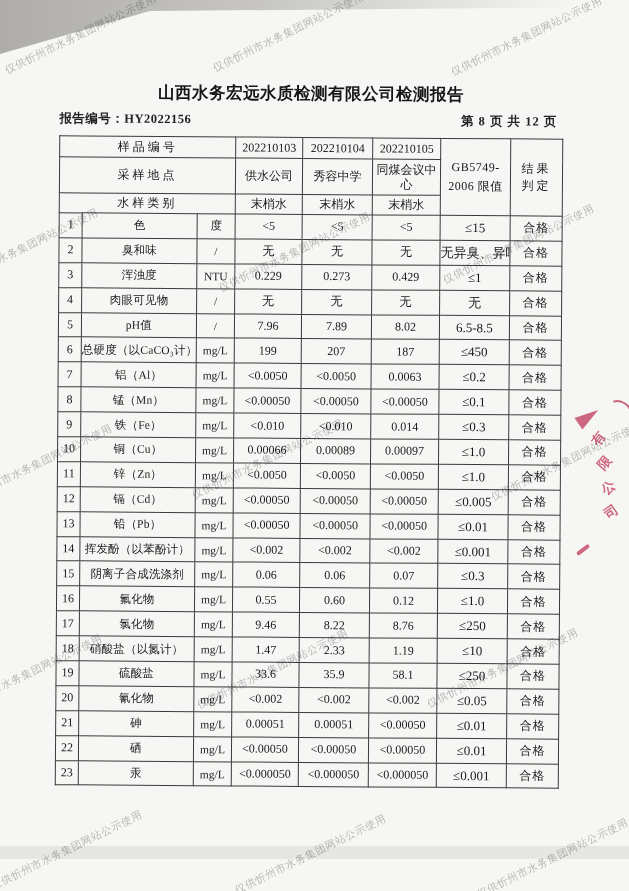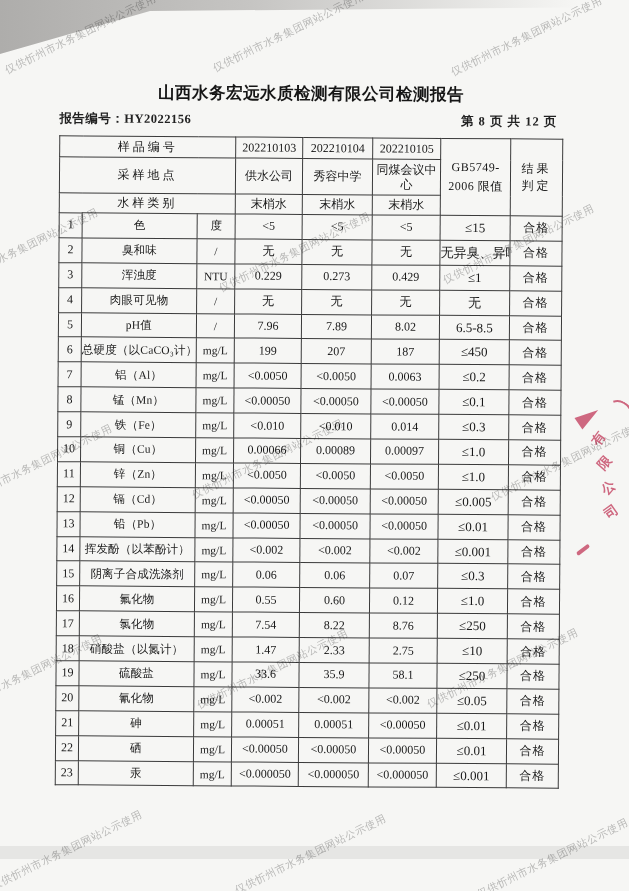"7.54" td.c-val { text: 7.54 -> 9.46 }
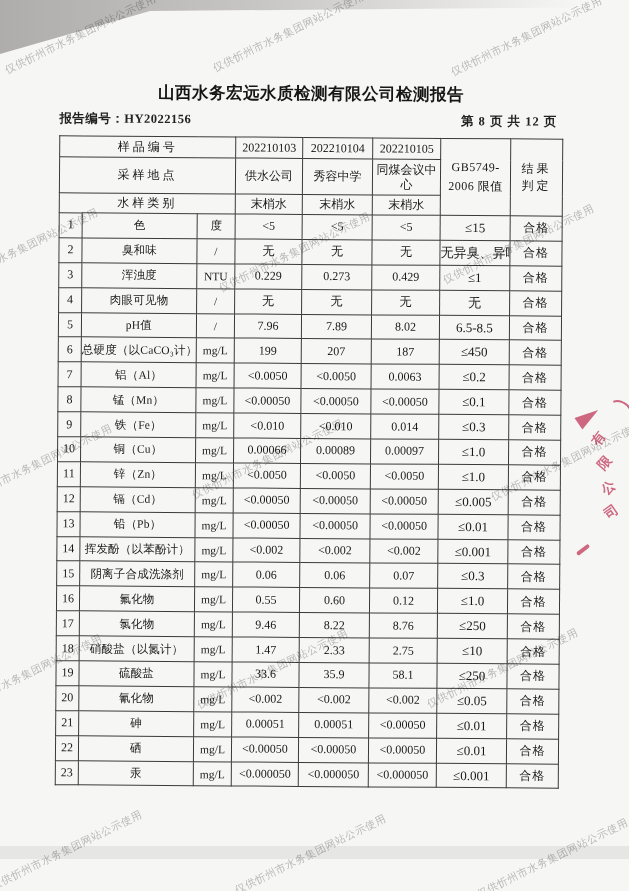"2.75" td.c-val { text: 2.75 -> 1.19 }
